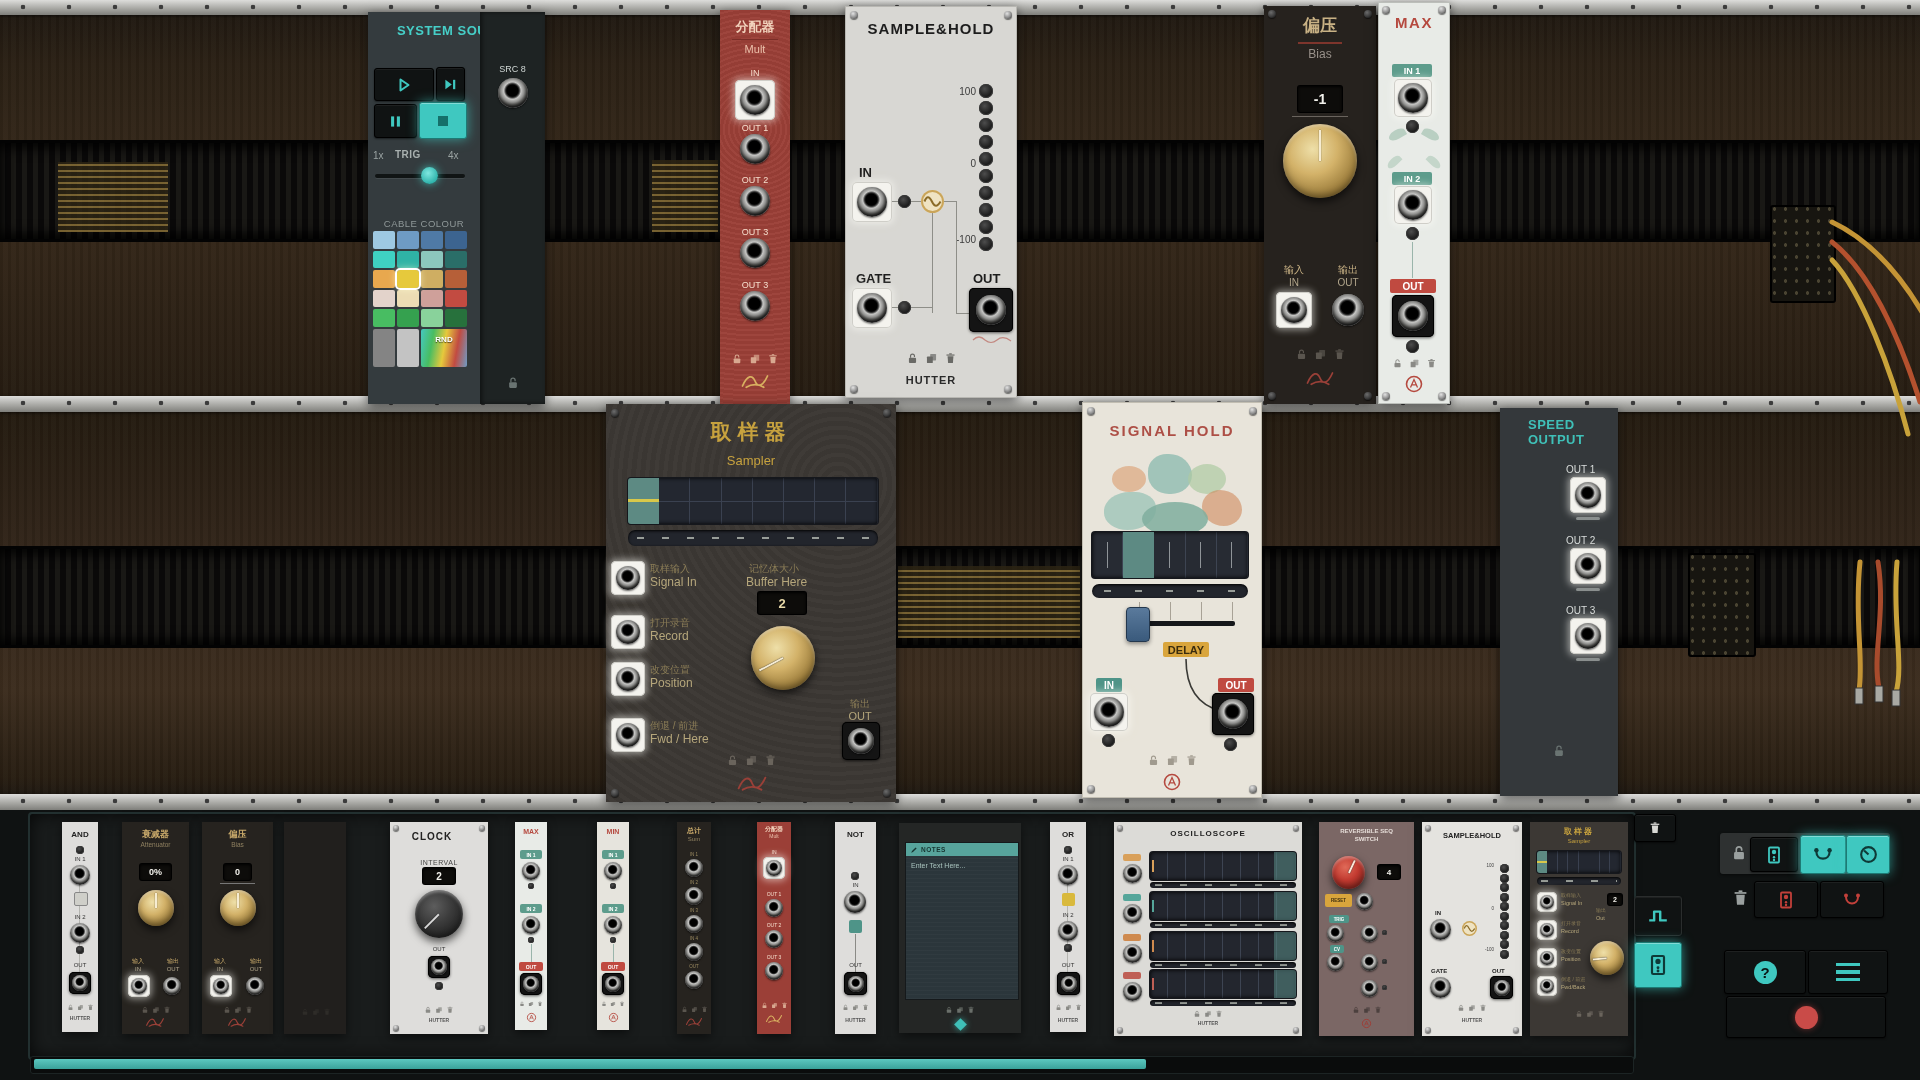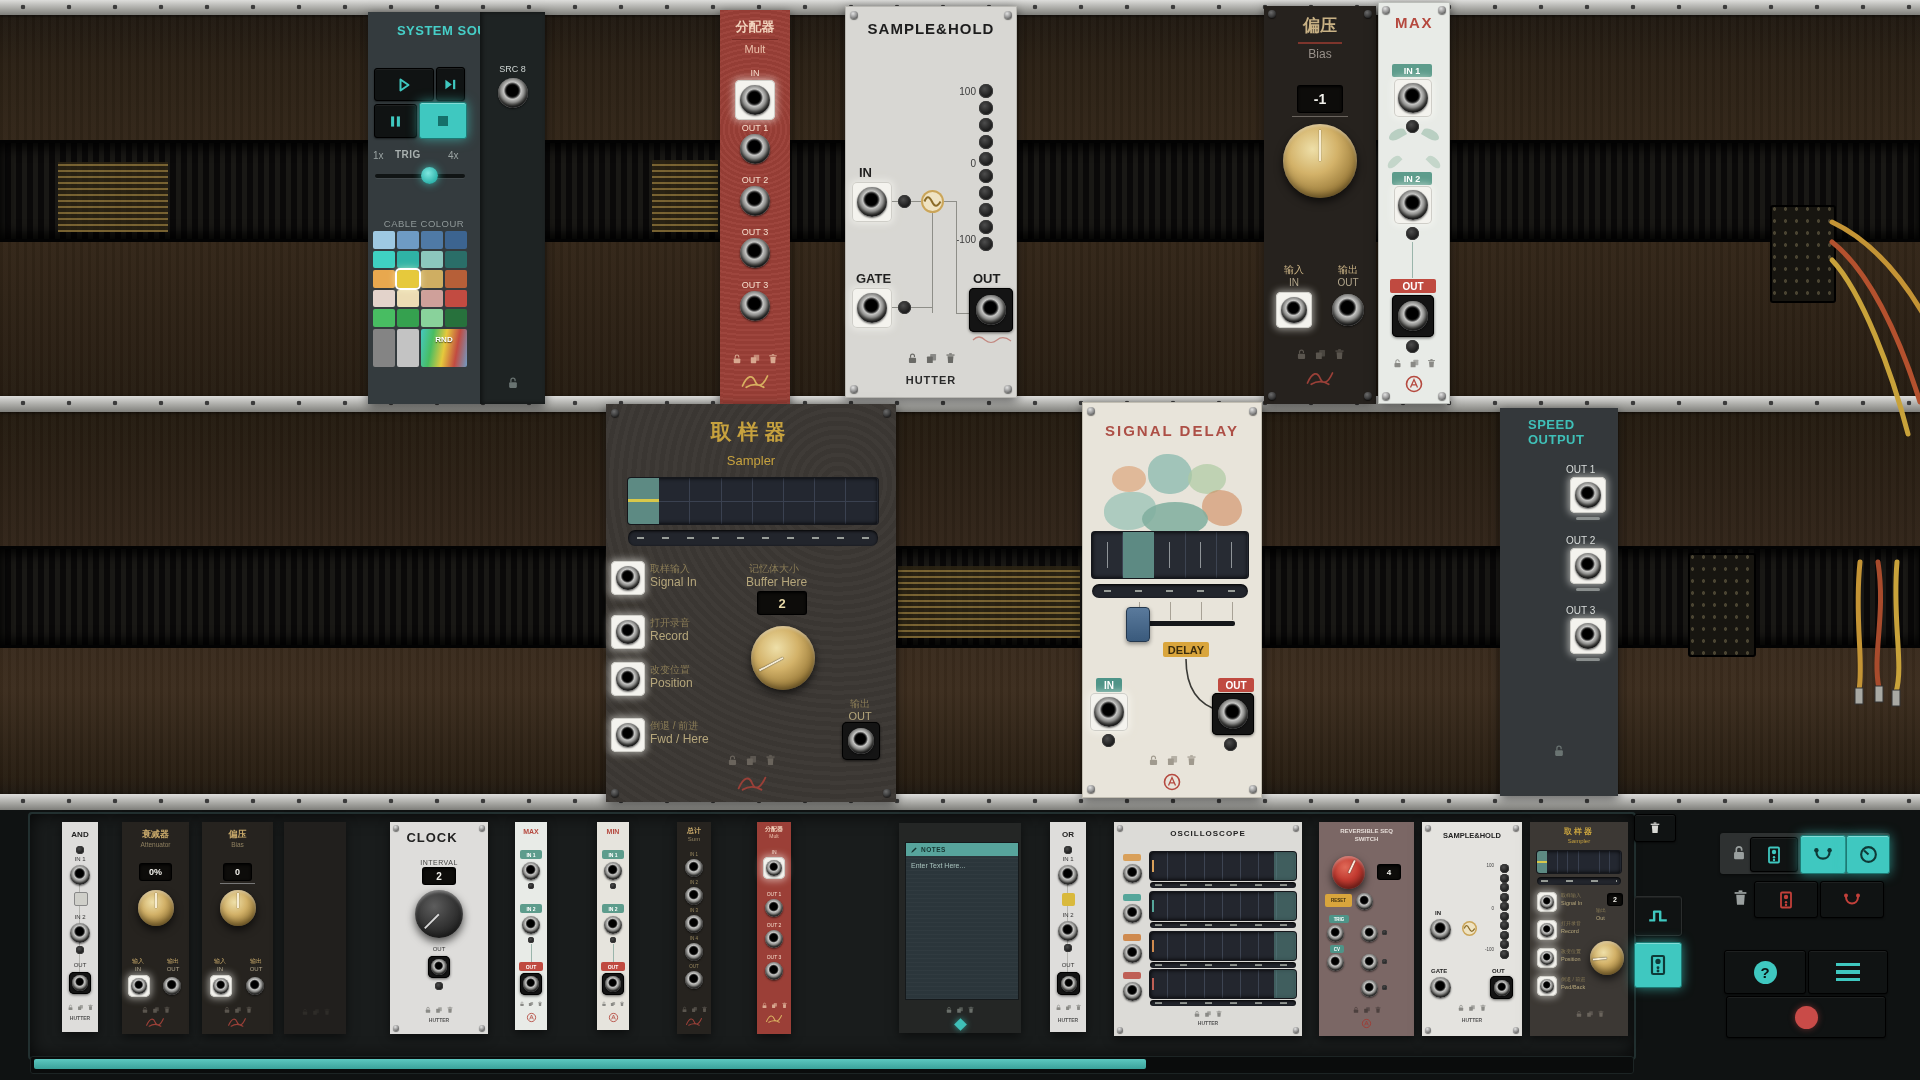"SIGNAL DELAY" div.t { text: DELAY -> HOLD }
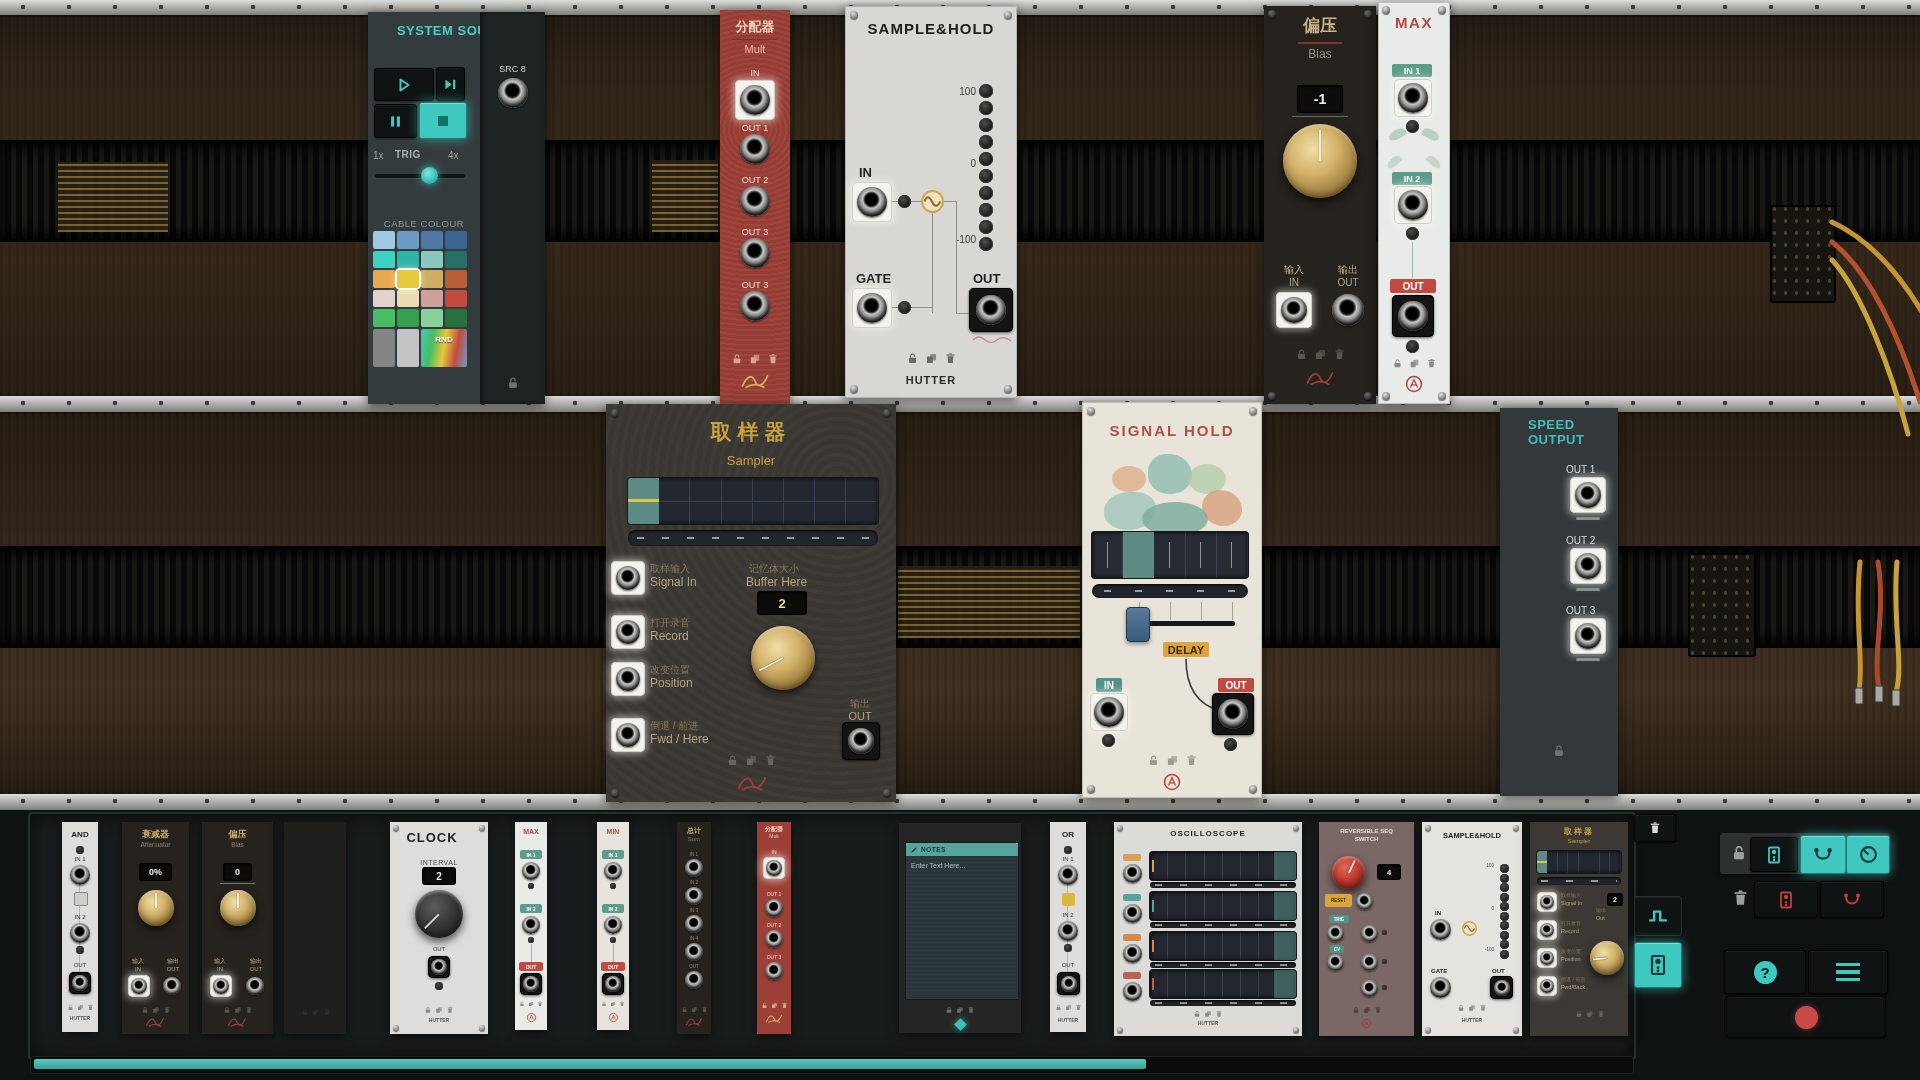"CLOCK" div.t { font-size: 13px -> 10px }
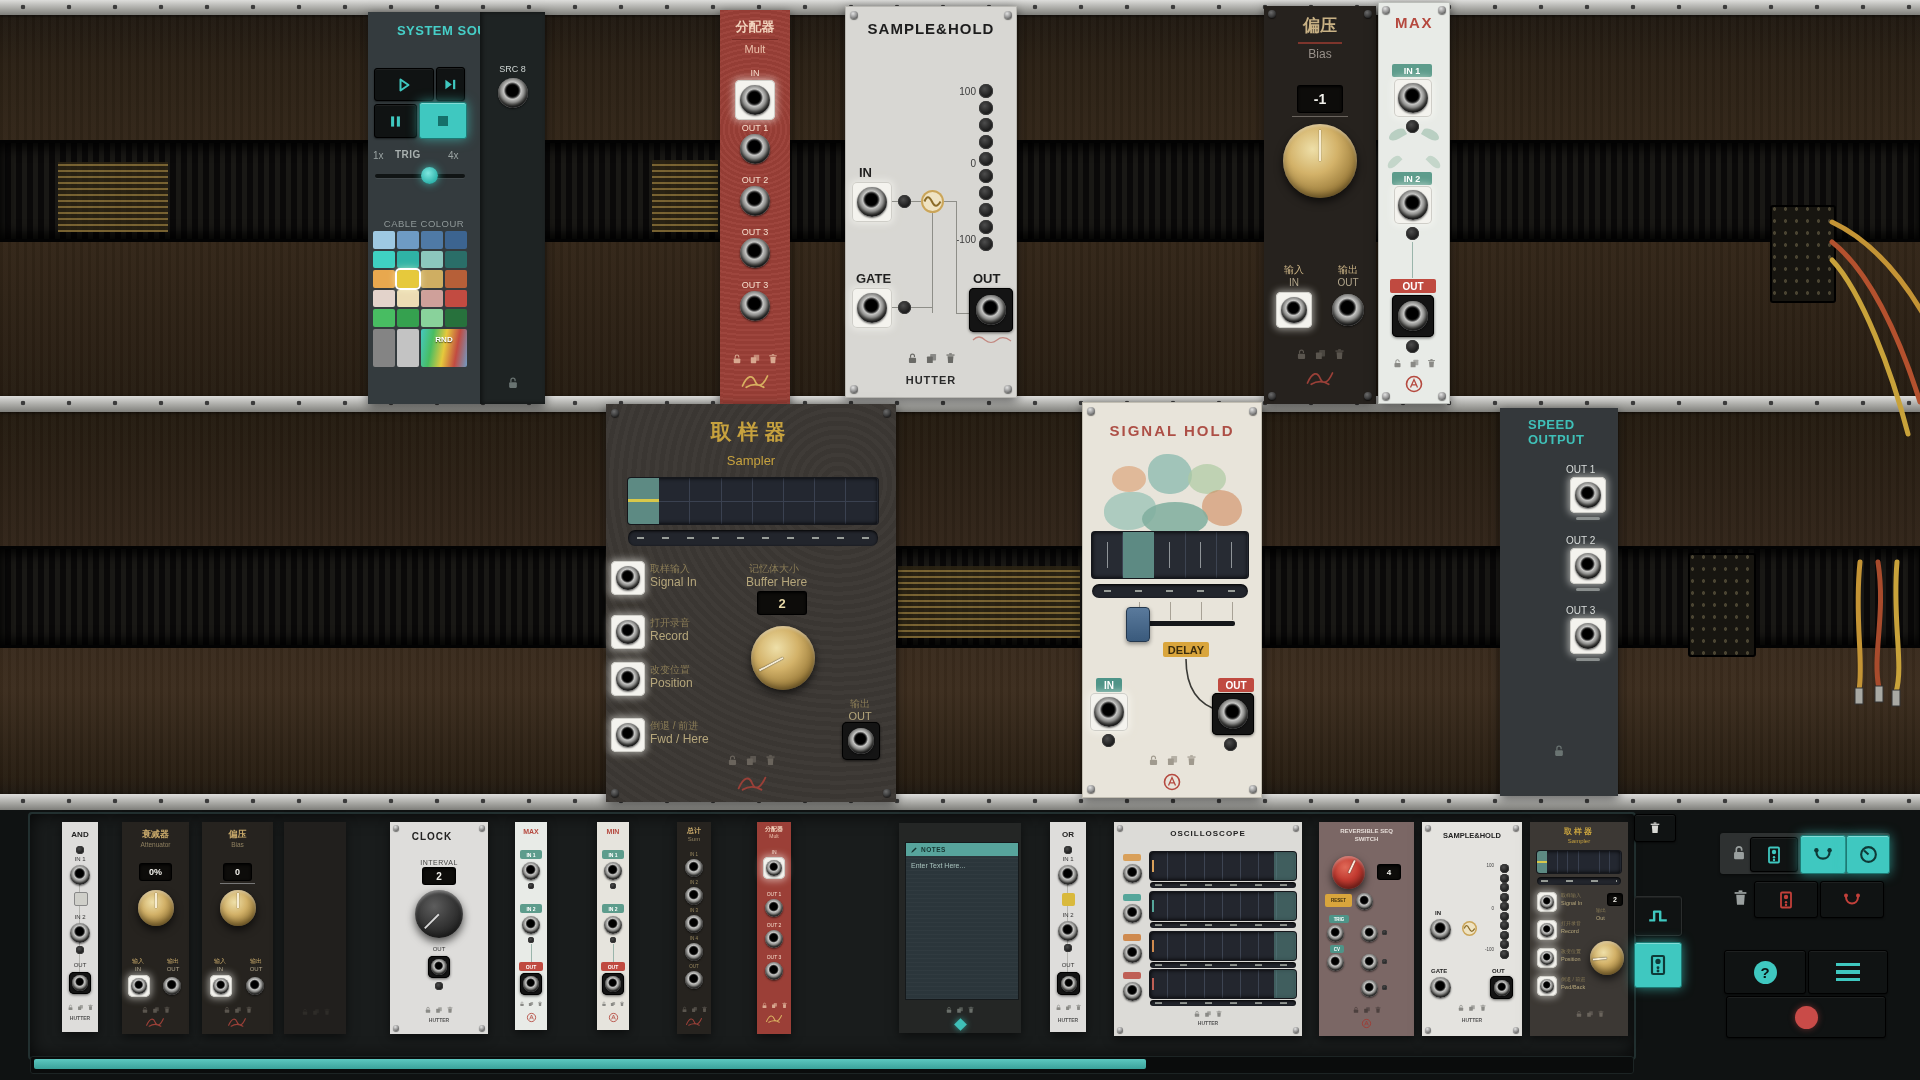"NOT" div.m { html: none -> <div> <div></div> <div>NOT</div> <span></span> <div>IN</div> <span></span> <div></div> <div>OUT</div> <div> <span></span> </div> <div> <svg> <use></use> </svg> <svg> <use></use> </svg> <svg> <use></use> </svg> </div> <div>HUTTER</div> </div> }
